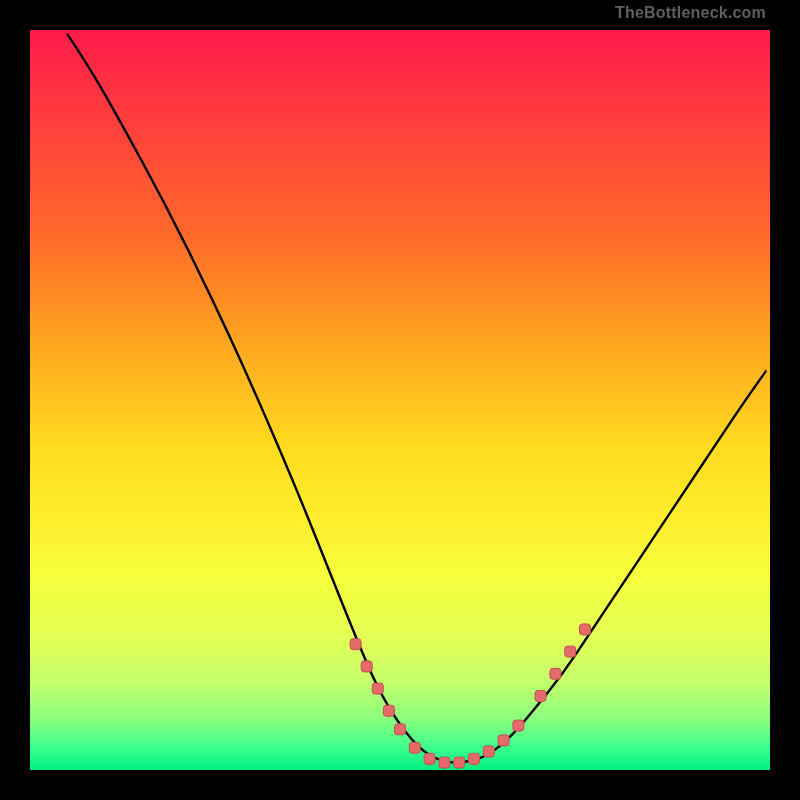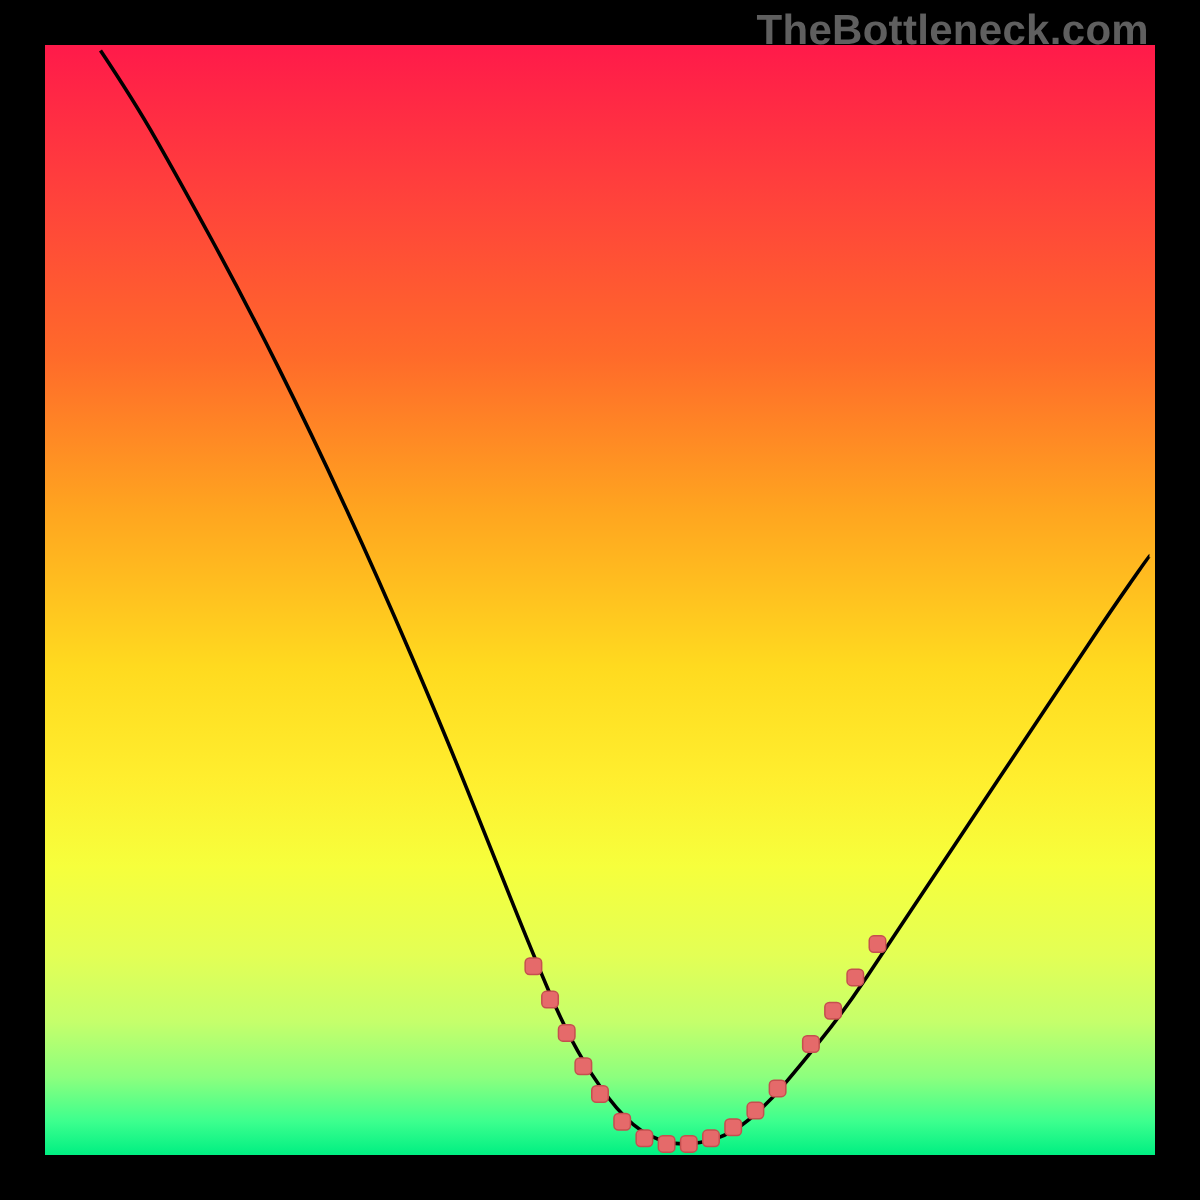"TheBottleneck.com" .watermark { font-size: 28px -> 16px }
